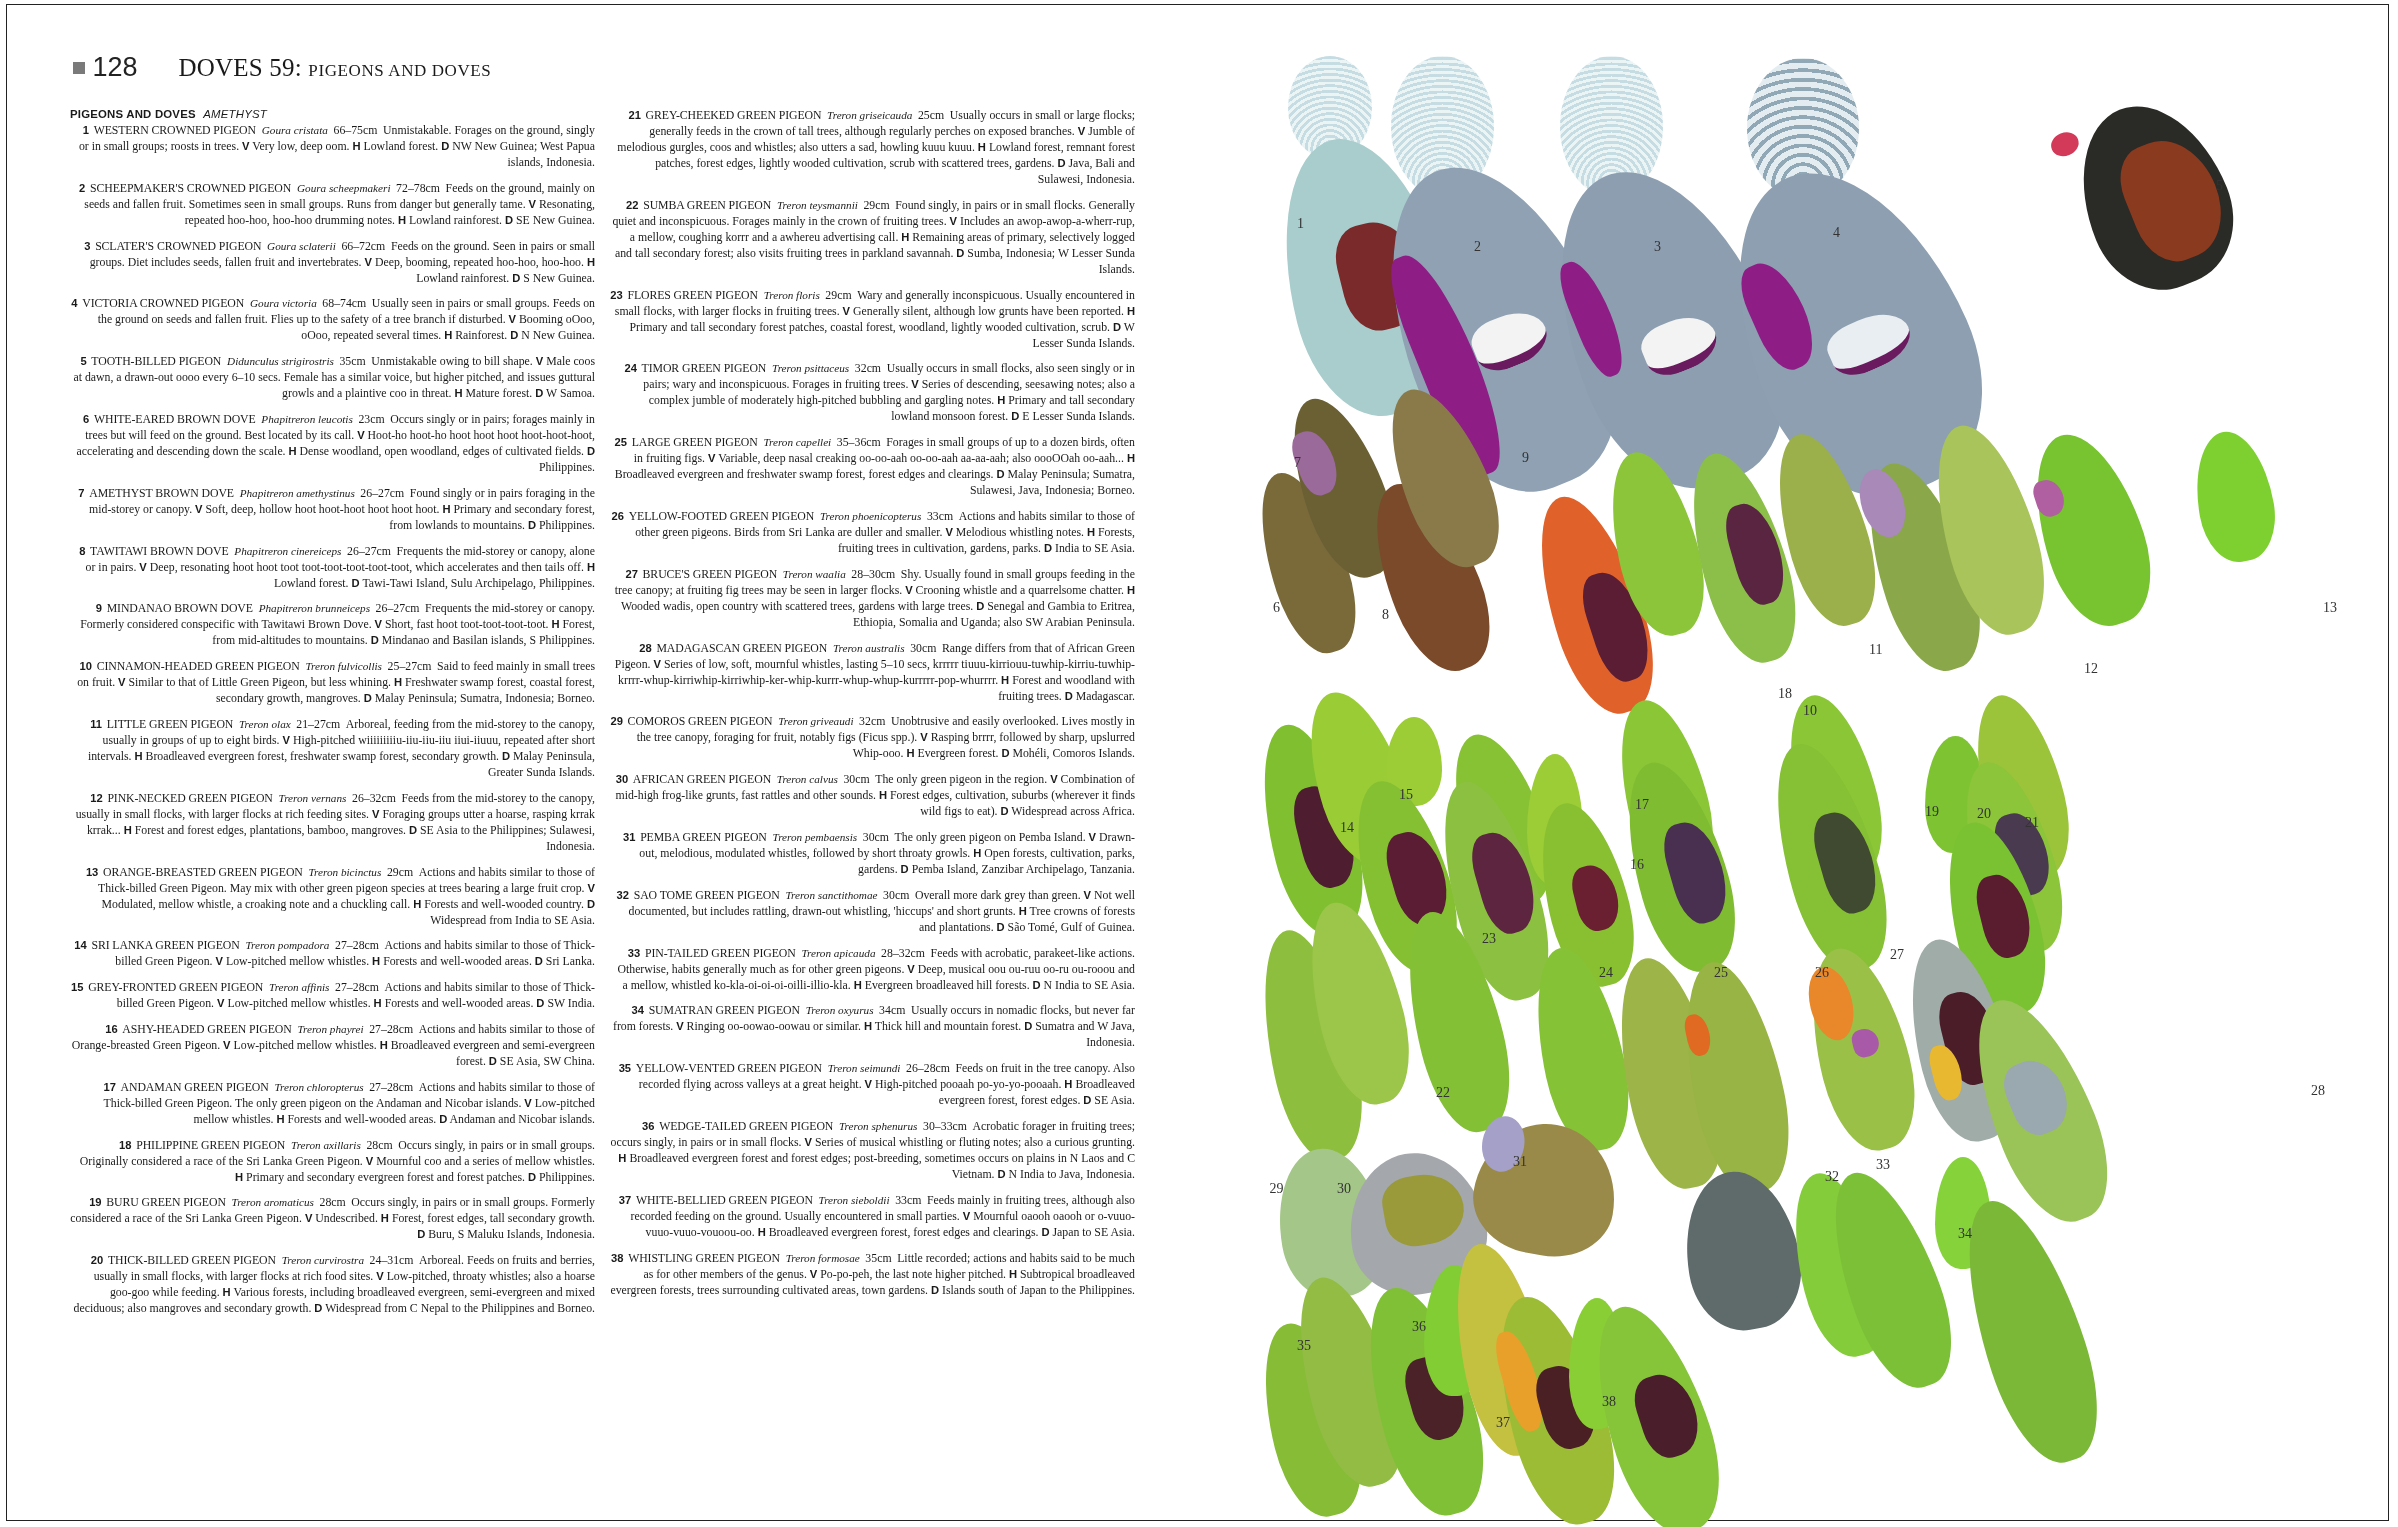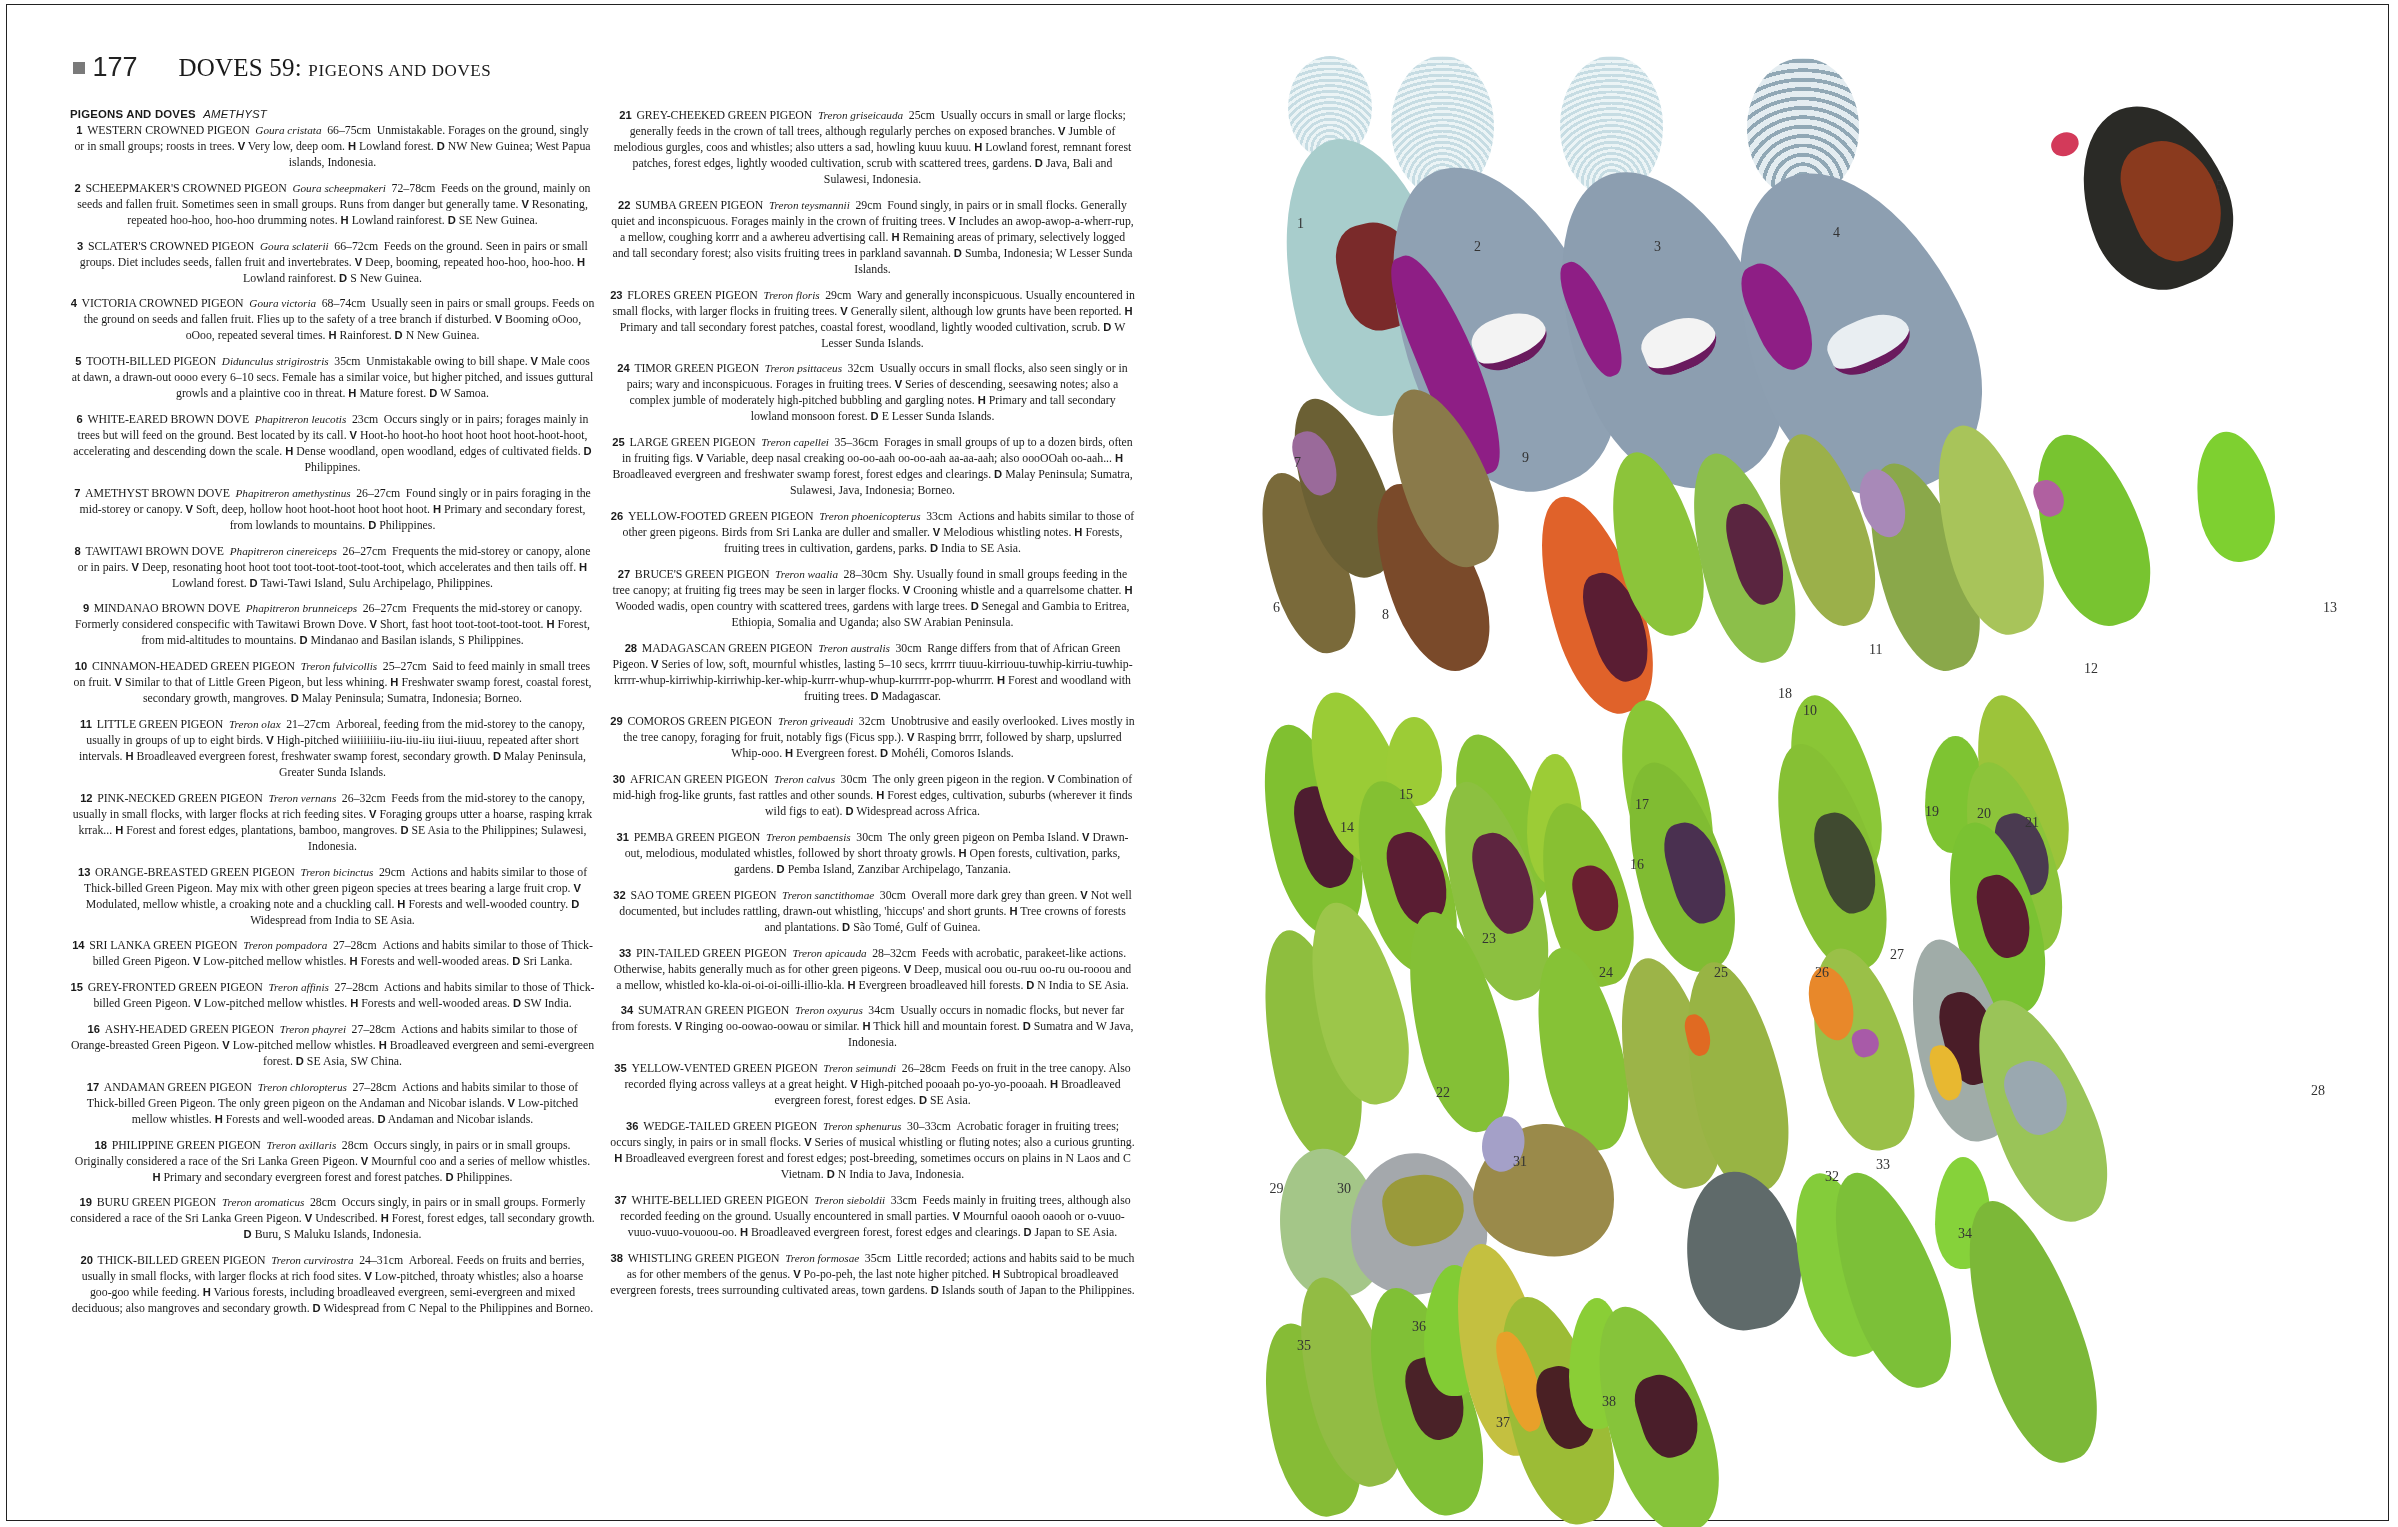"177" span.page-number { text: 177 -> 128 }
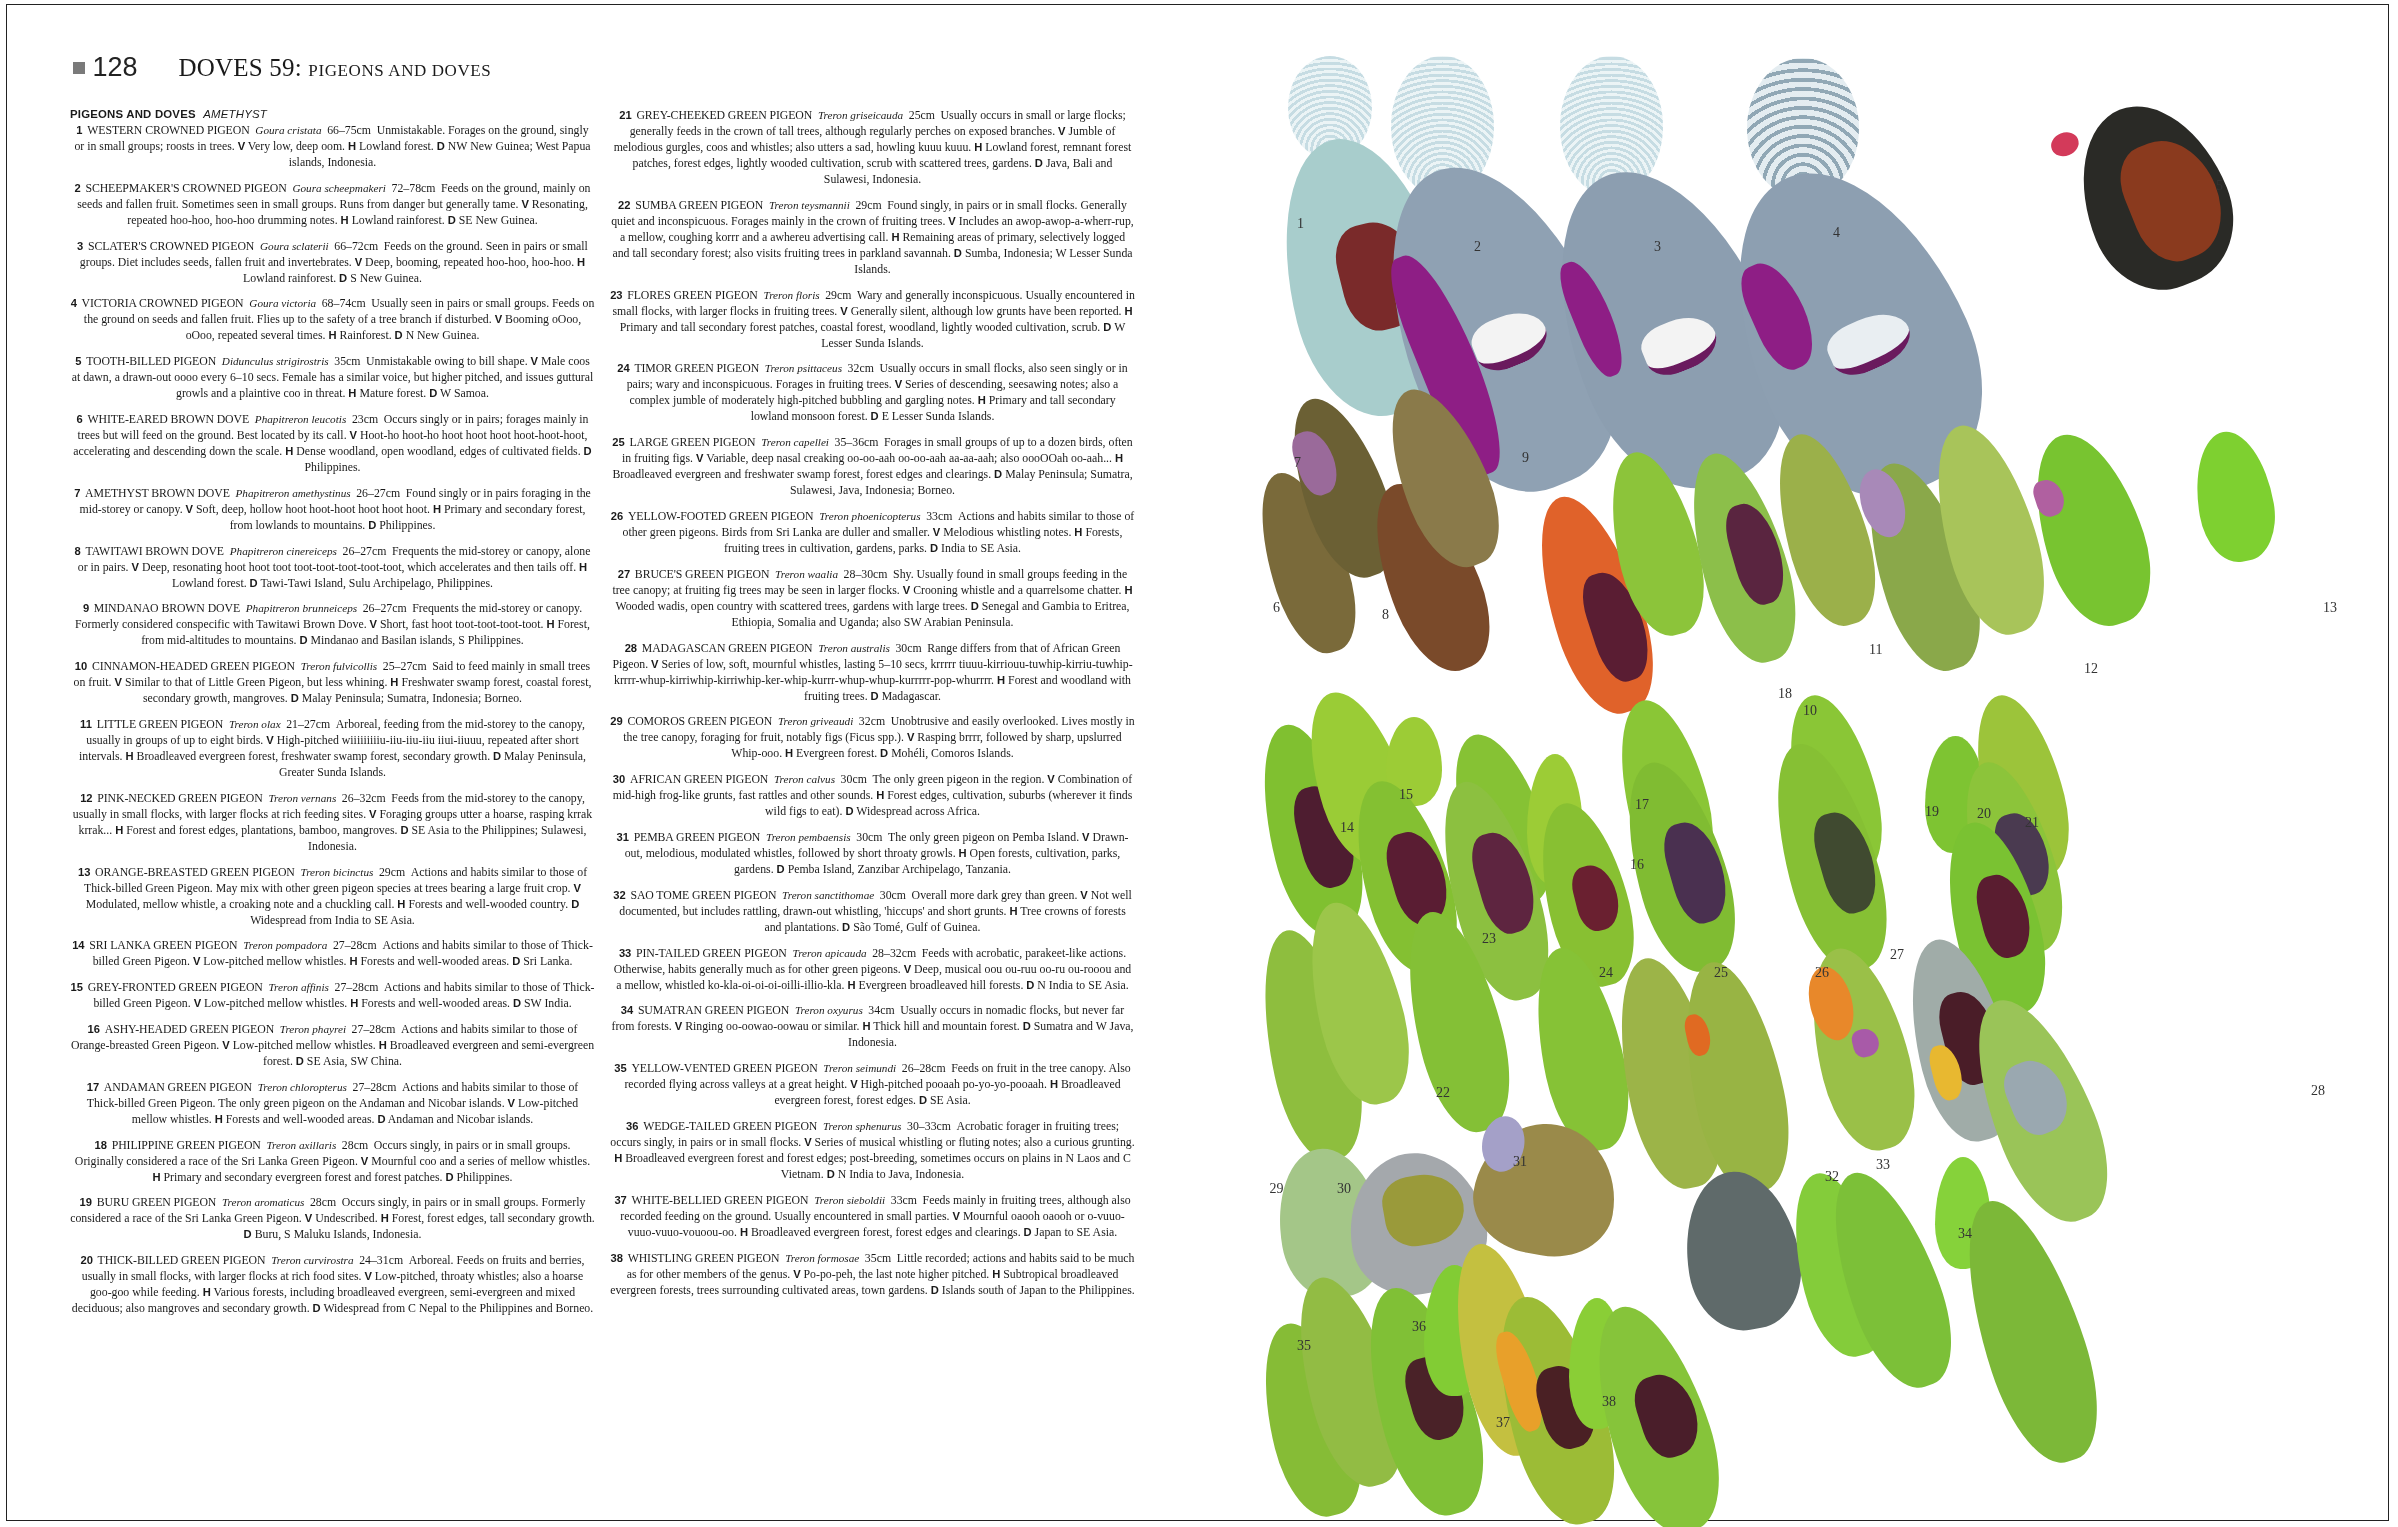"21 GREY-CHEEKED GREEN PIGEON Treron" .entry { text-align: center -> right }
